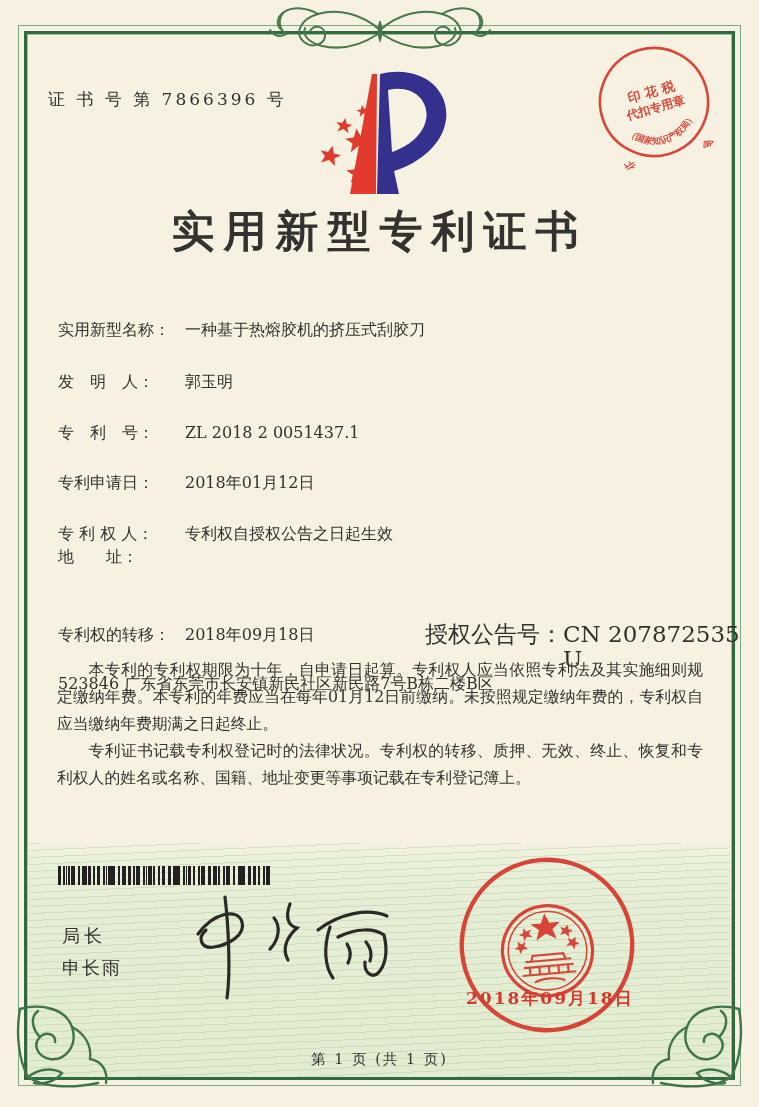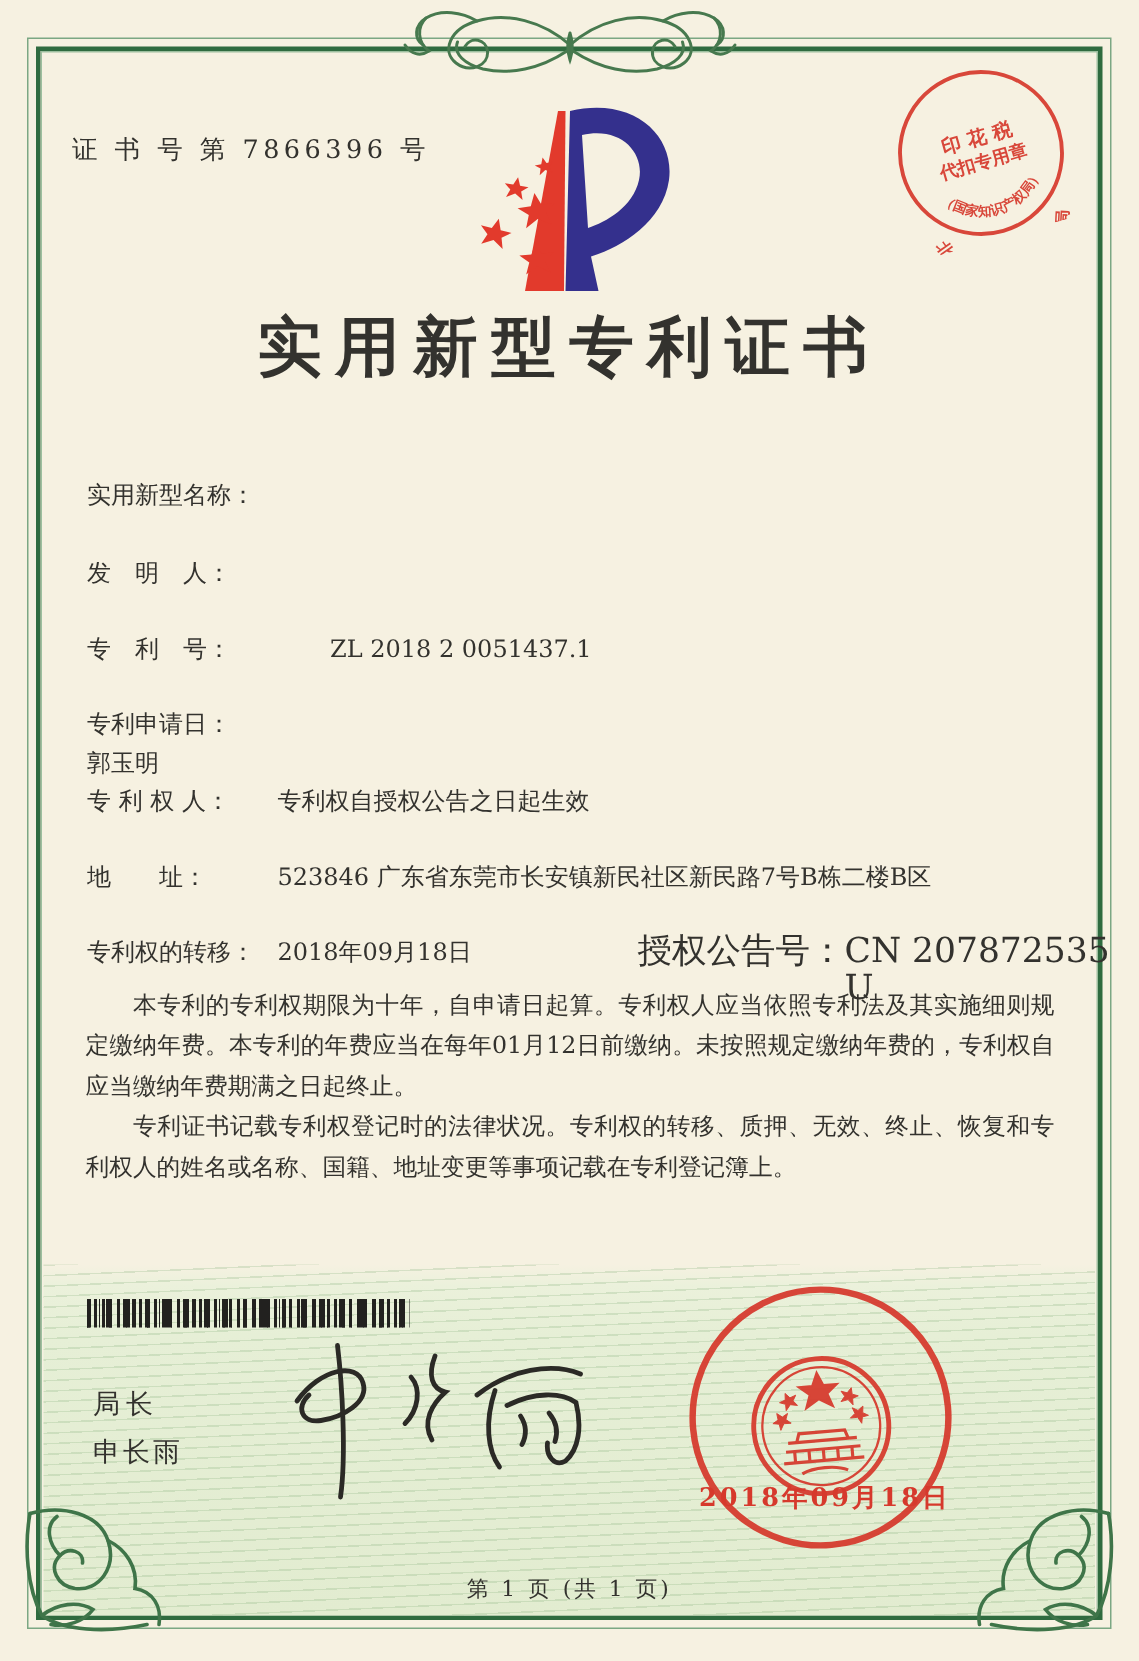"一种基于热熔胶机的挤压式刮胶刀" span.field-value { html: none -> <span>一种基于热熔胶机的挤压式刮胶刀</span> }
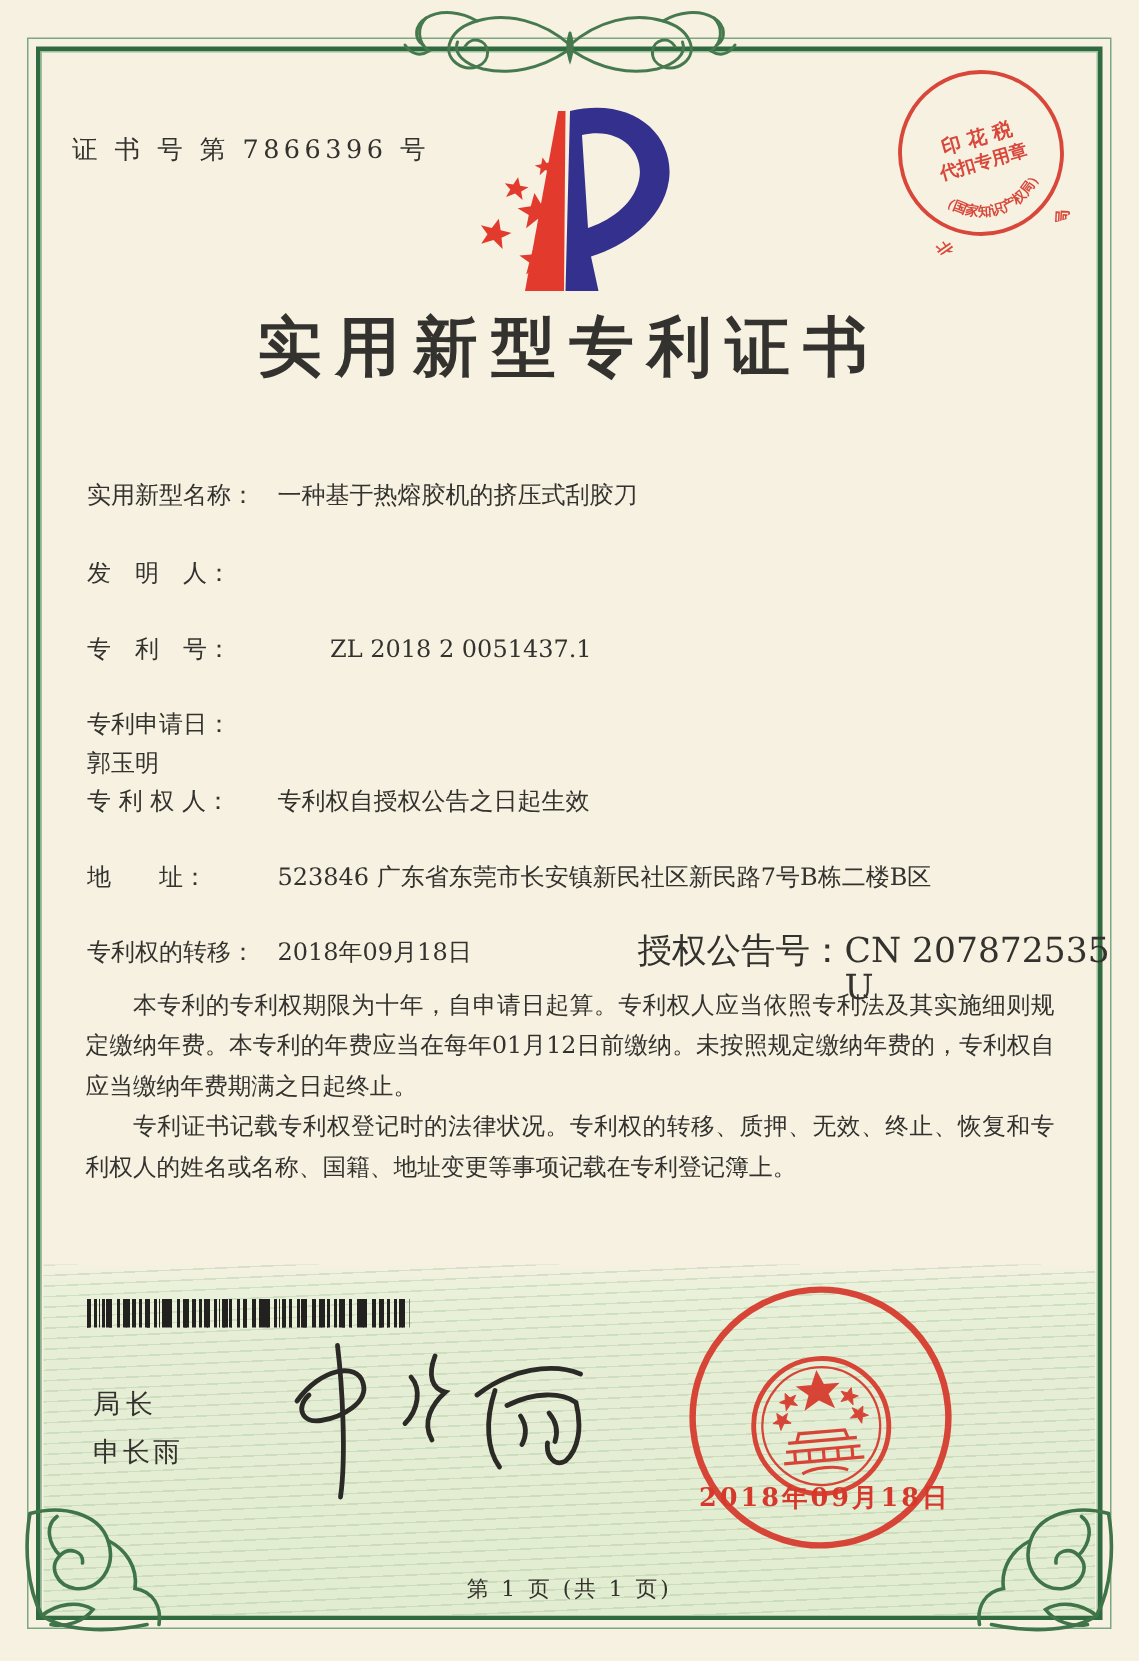"发 明 人：" .row-1 { flex-direction: column -> none }
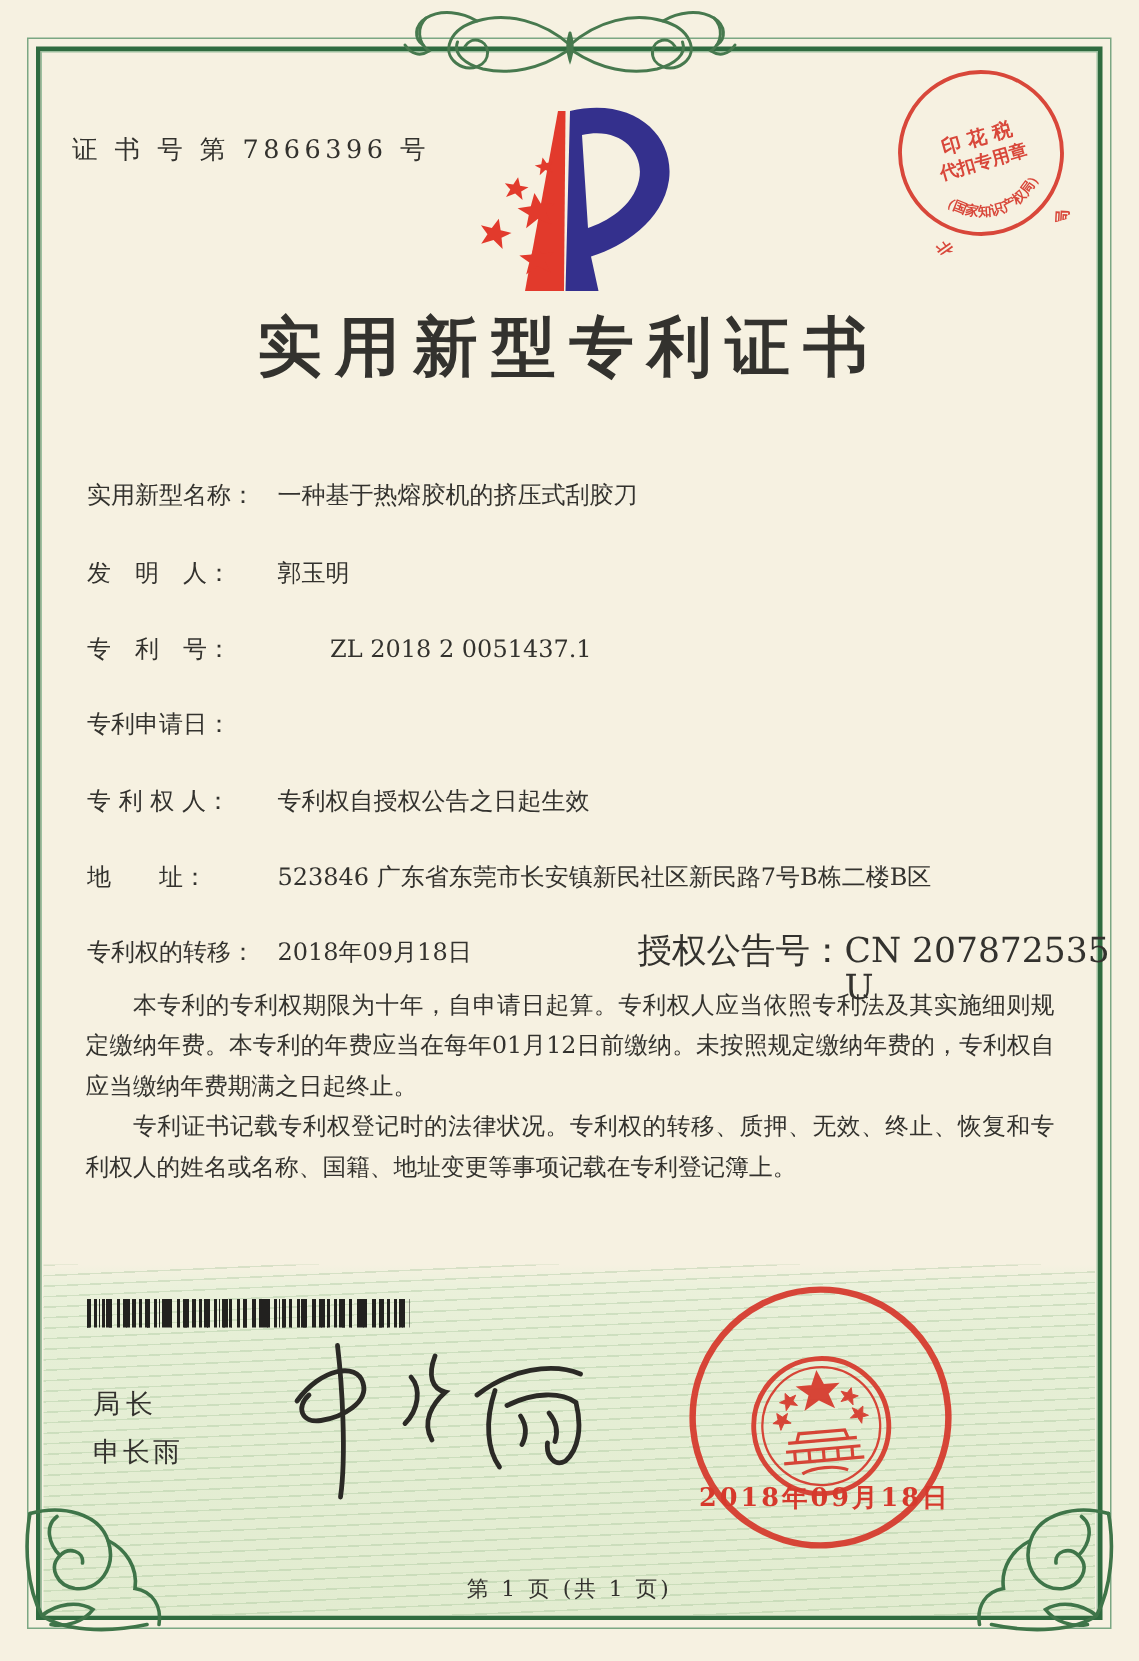"专 利 号：" .row-2 { gap: 35px -> none }
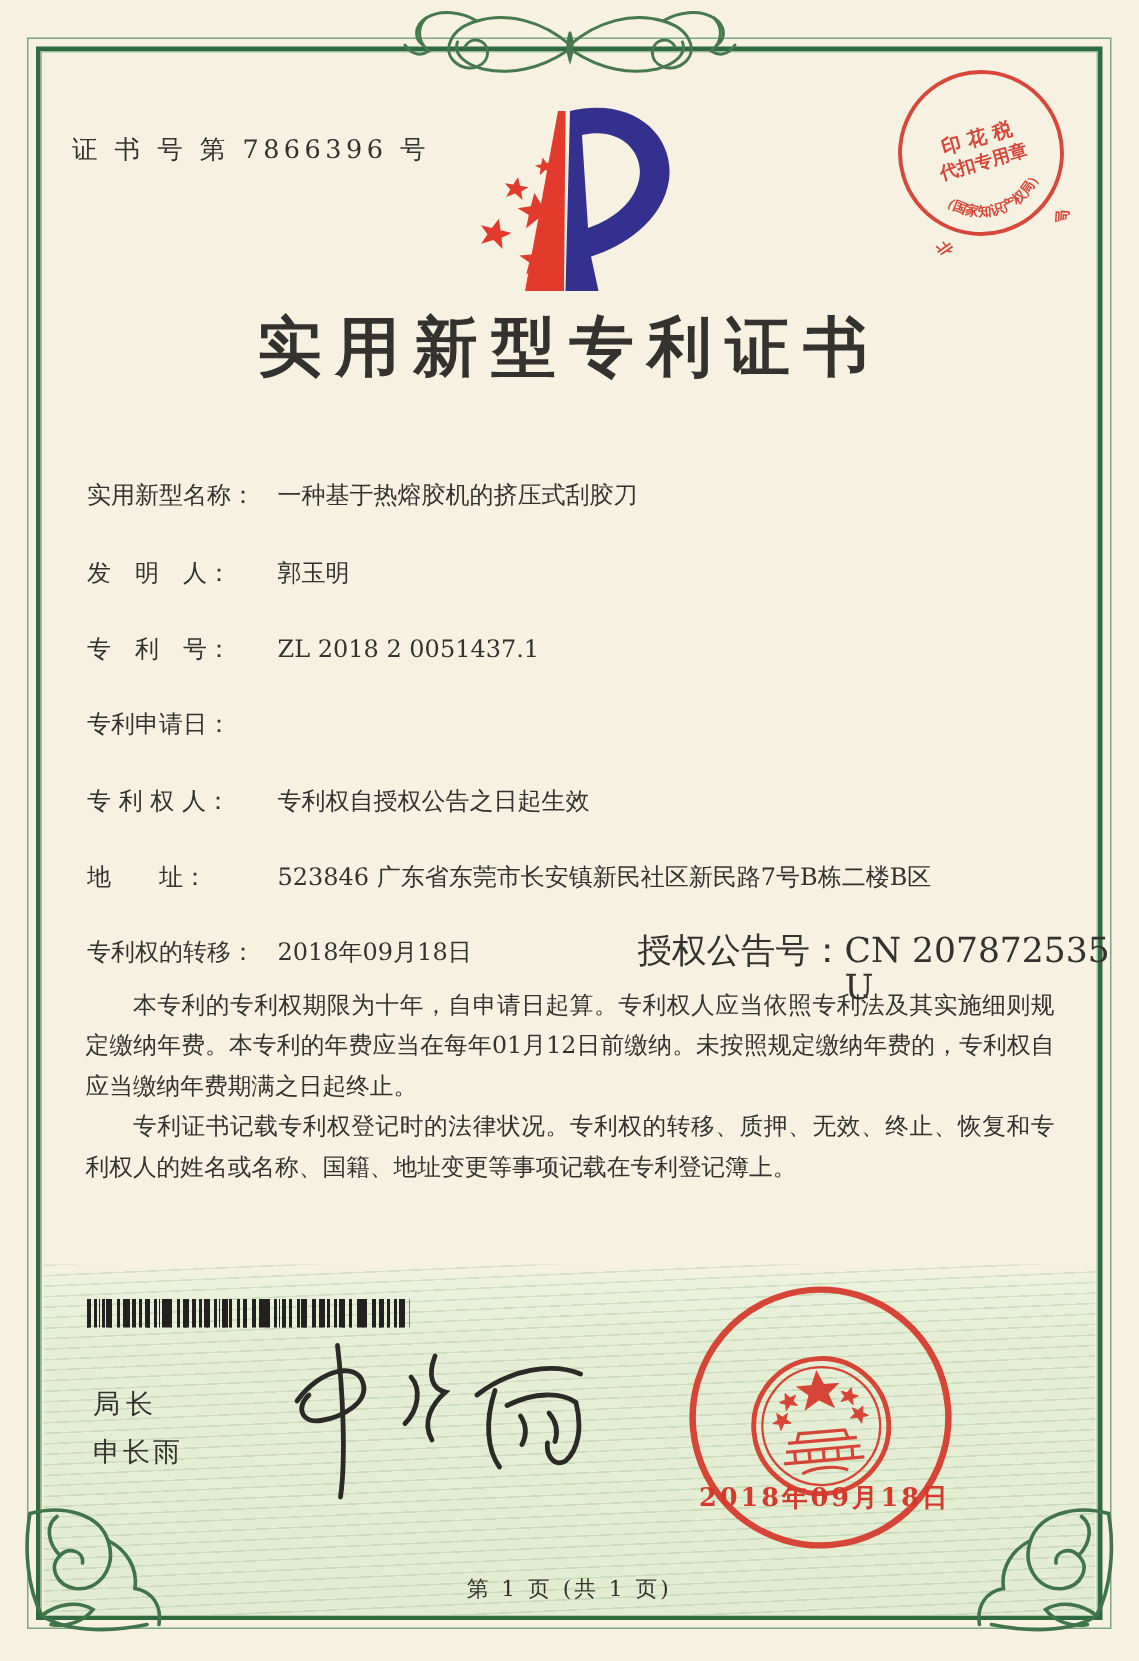"2018年01月12日" span.field-value { html: none -> <span>2018年01月12日</span> }
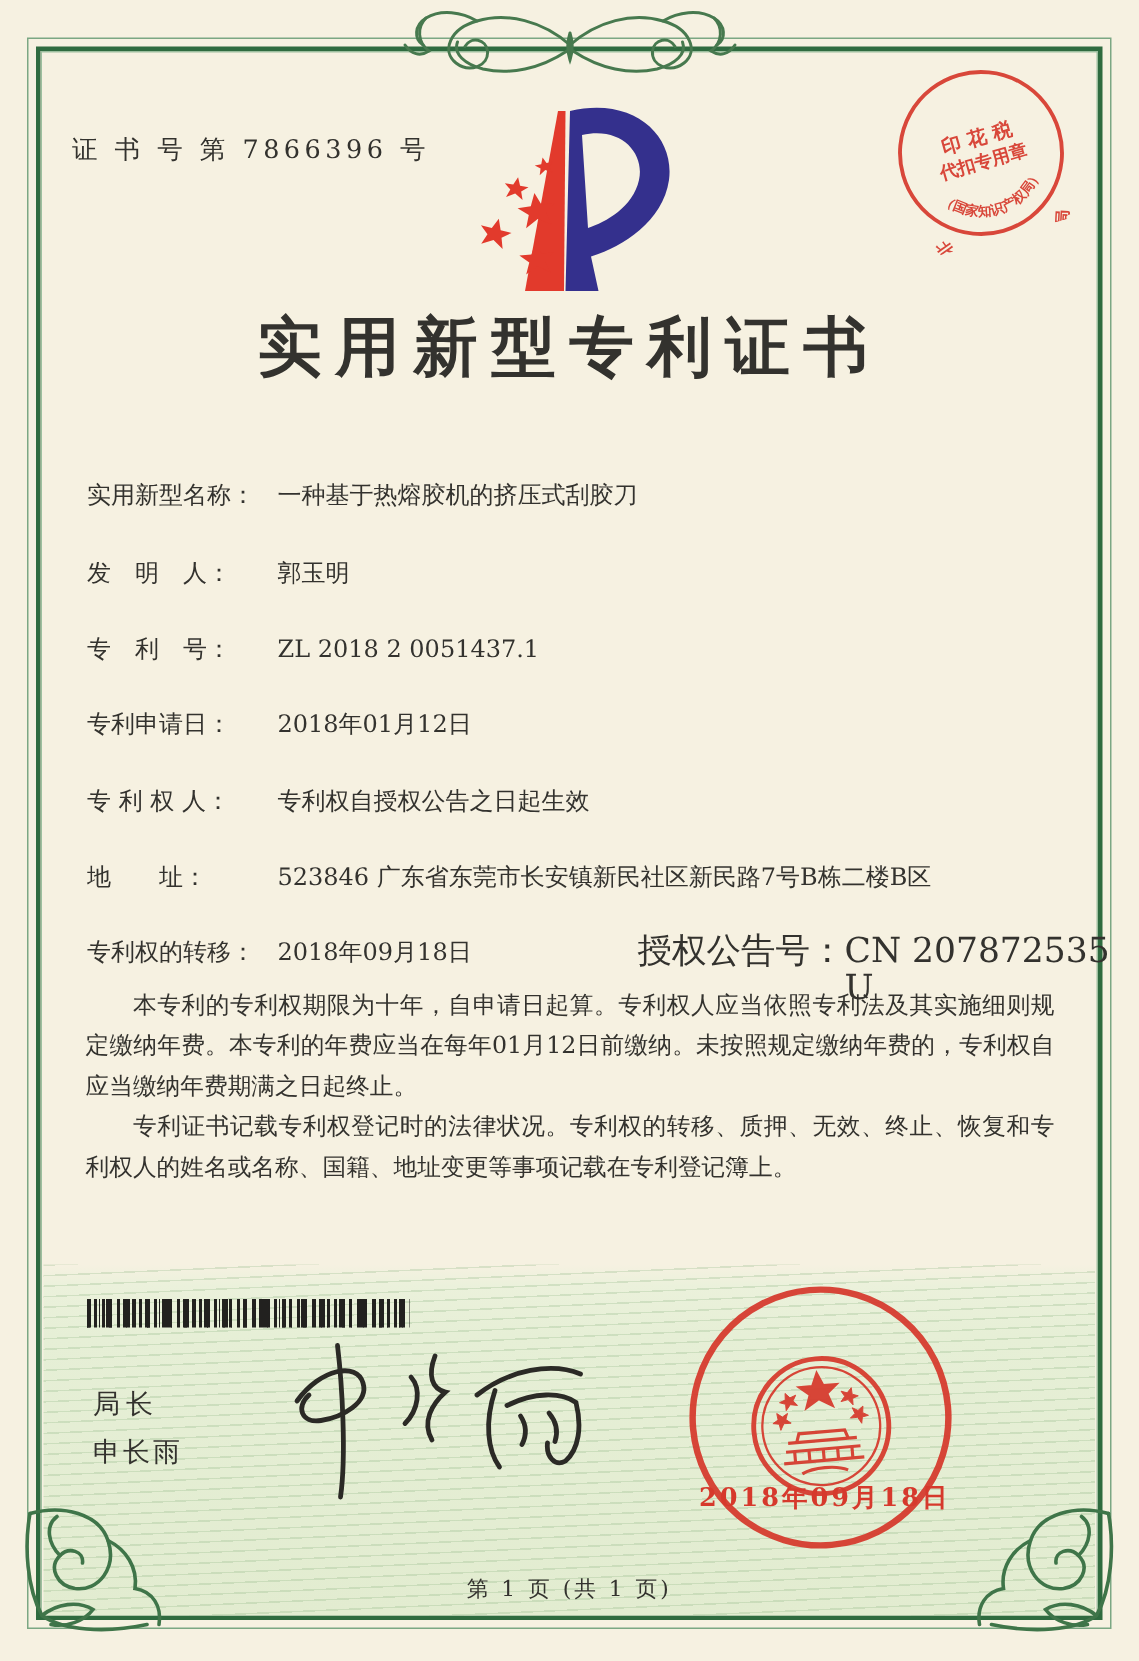"地 址：" .row-5 { flex-direction: none -> column; top: 572px -> 544px }
